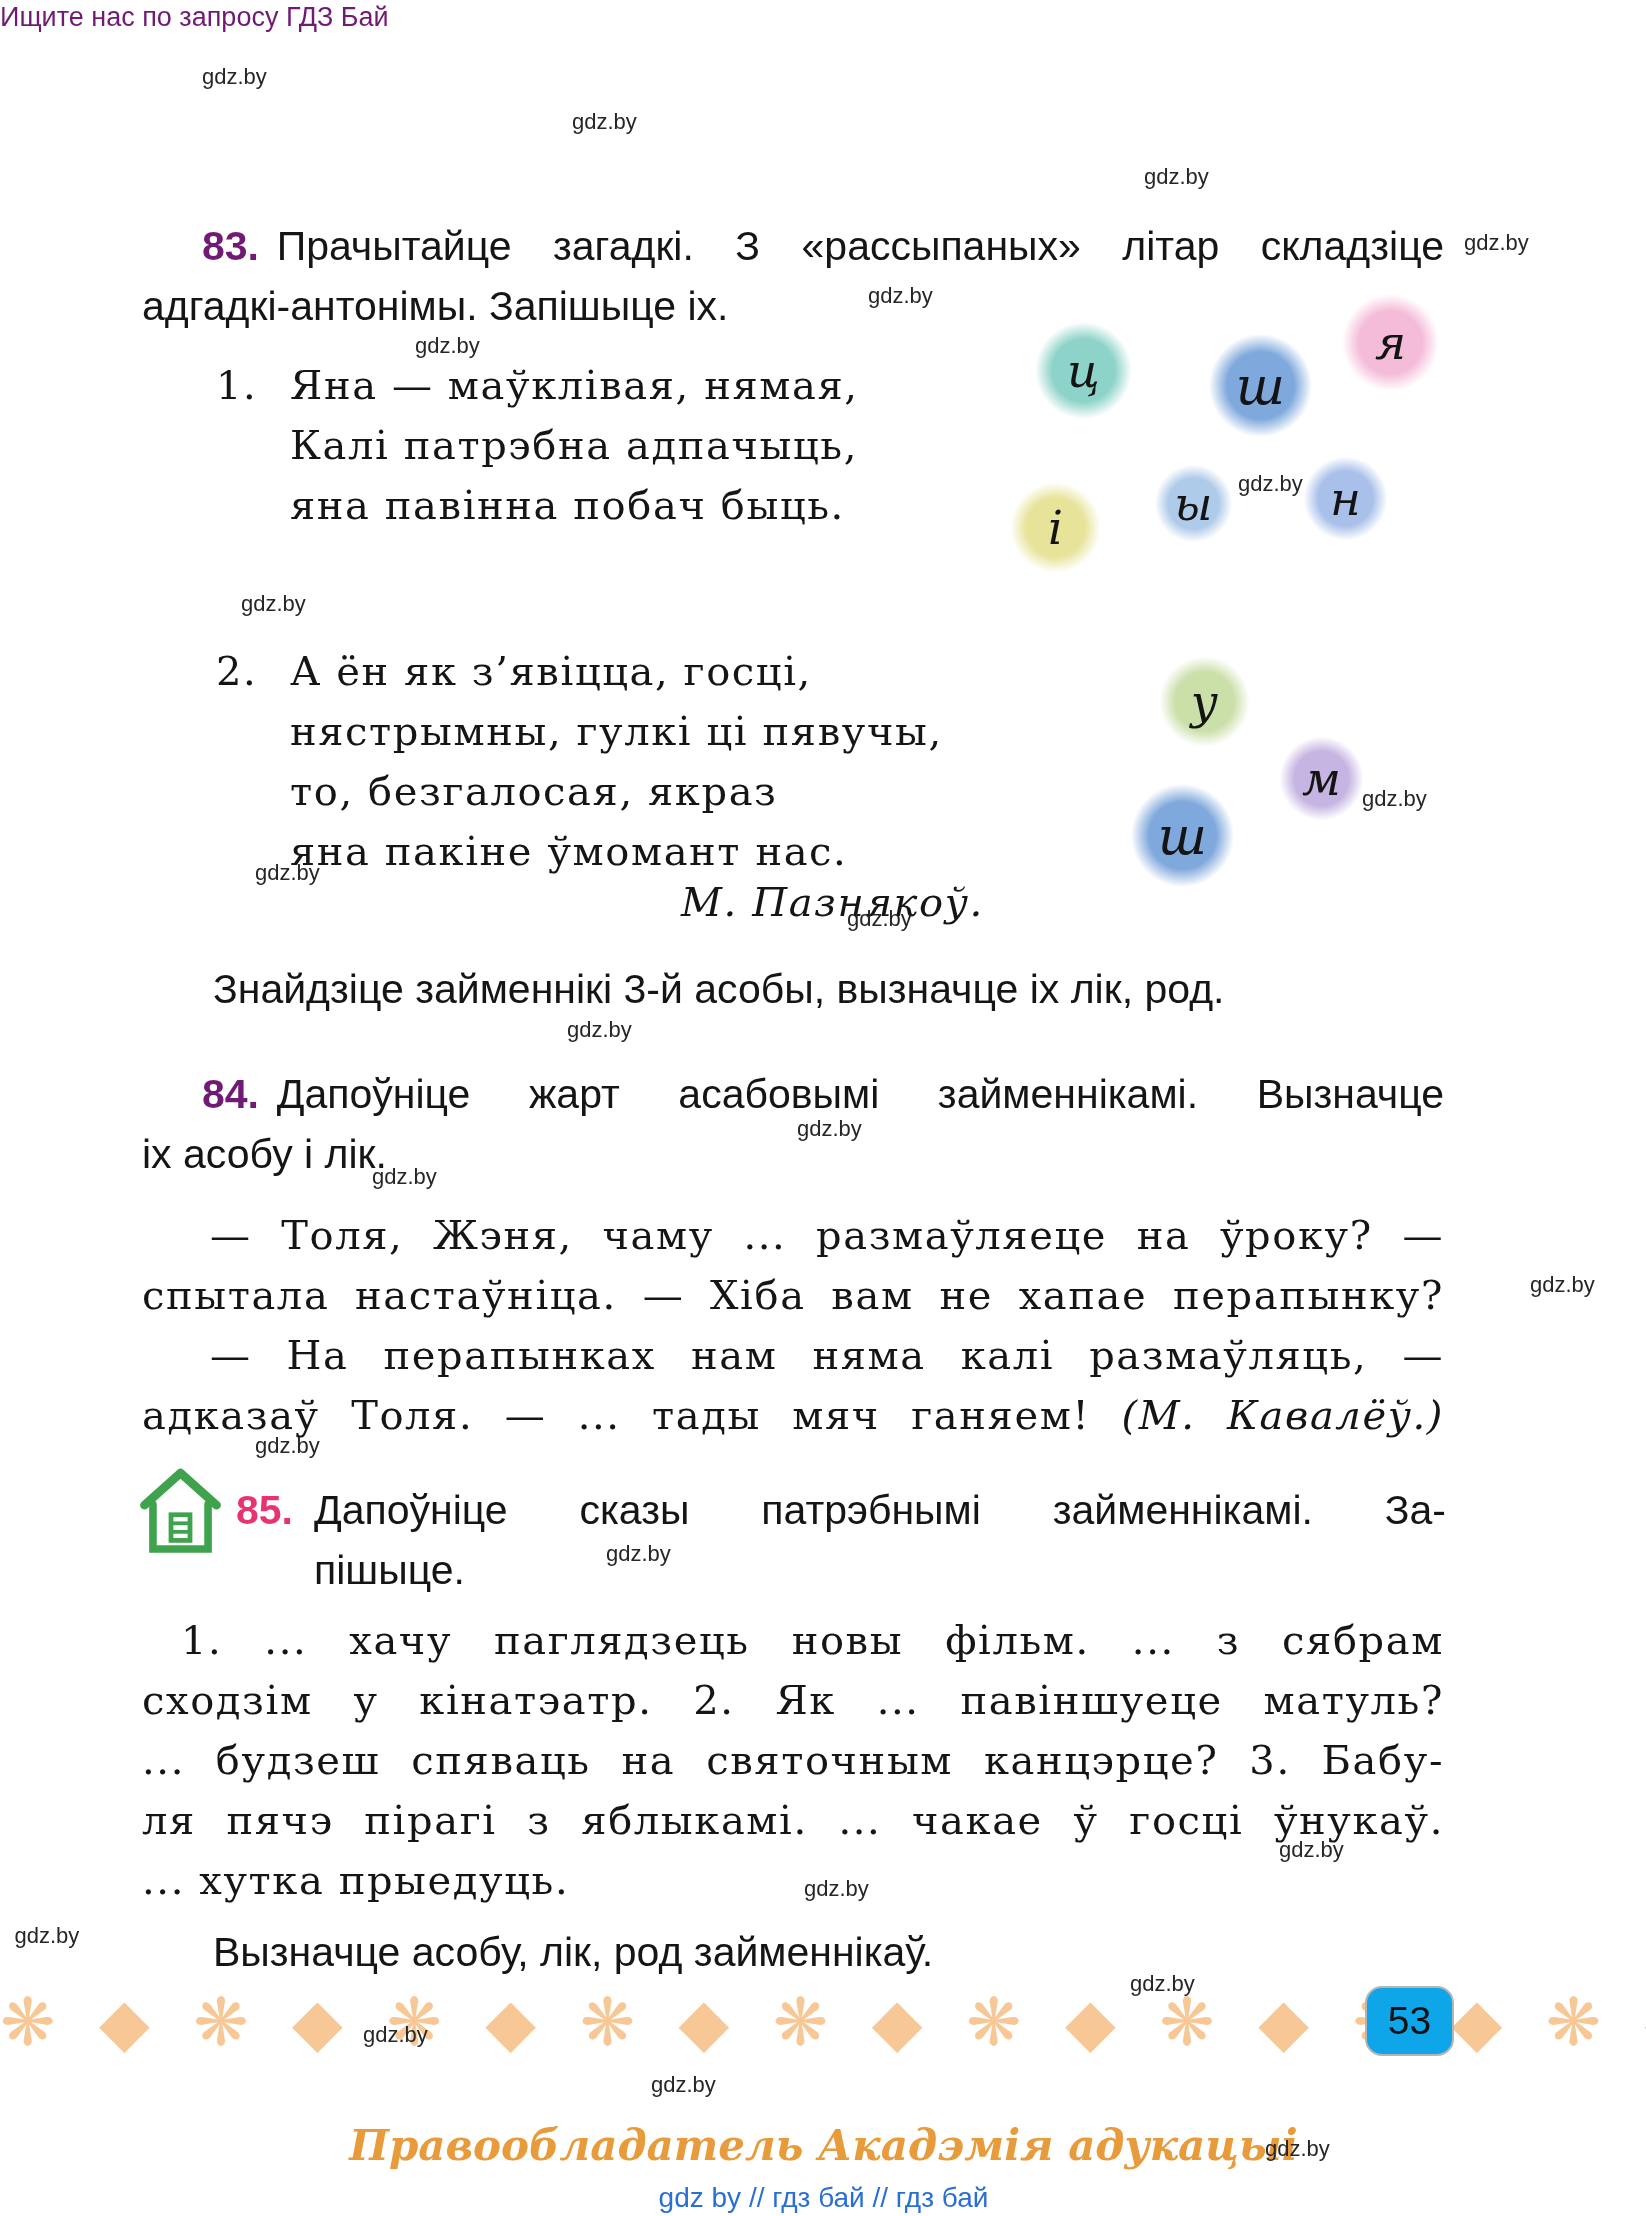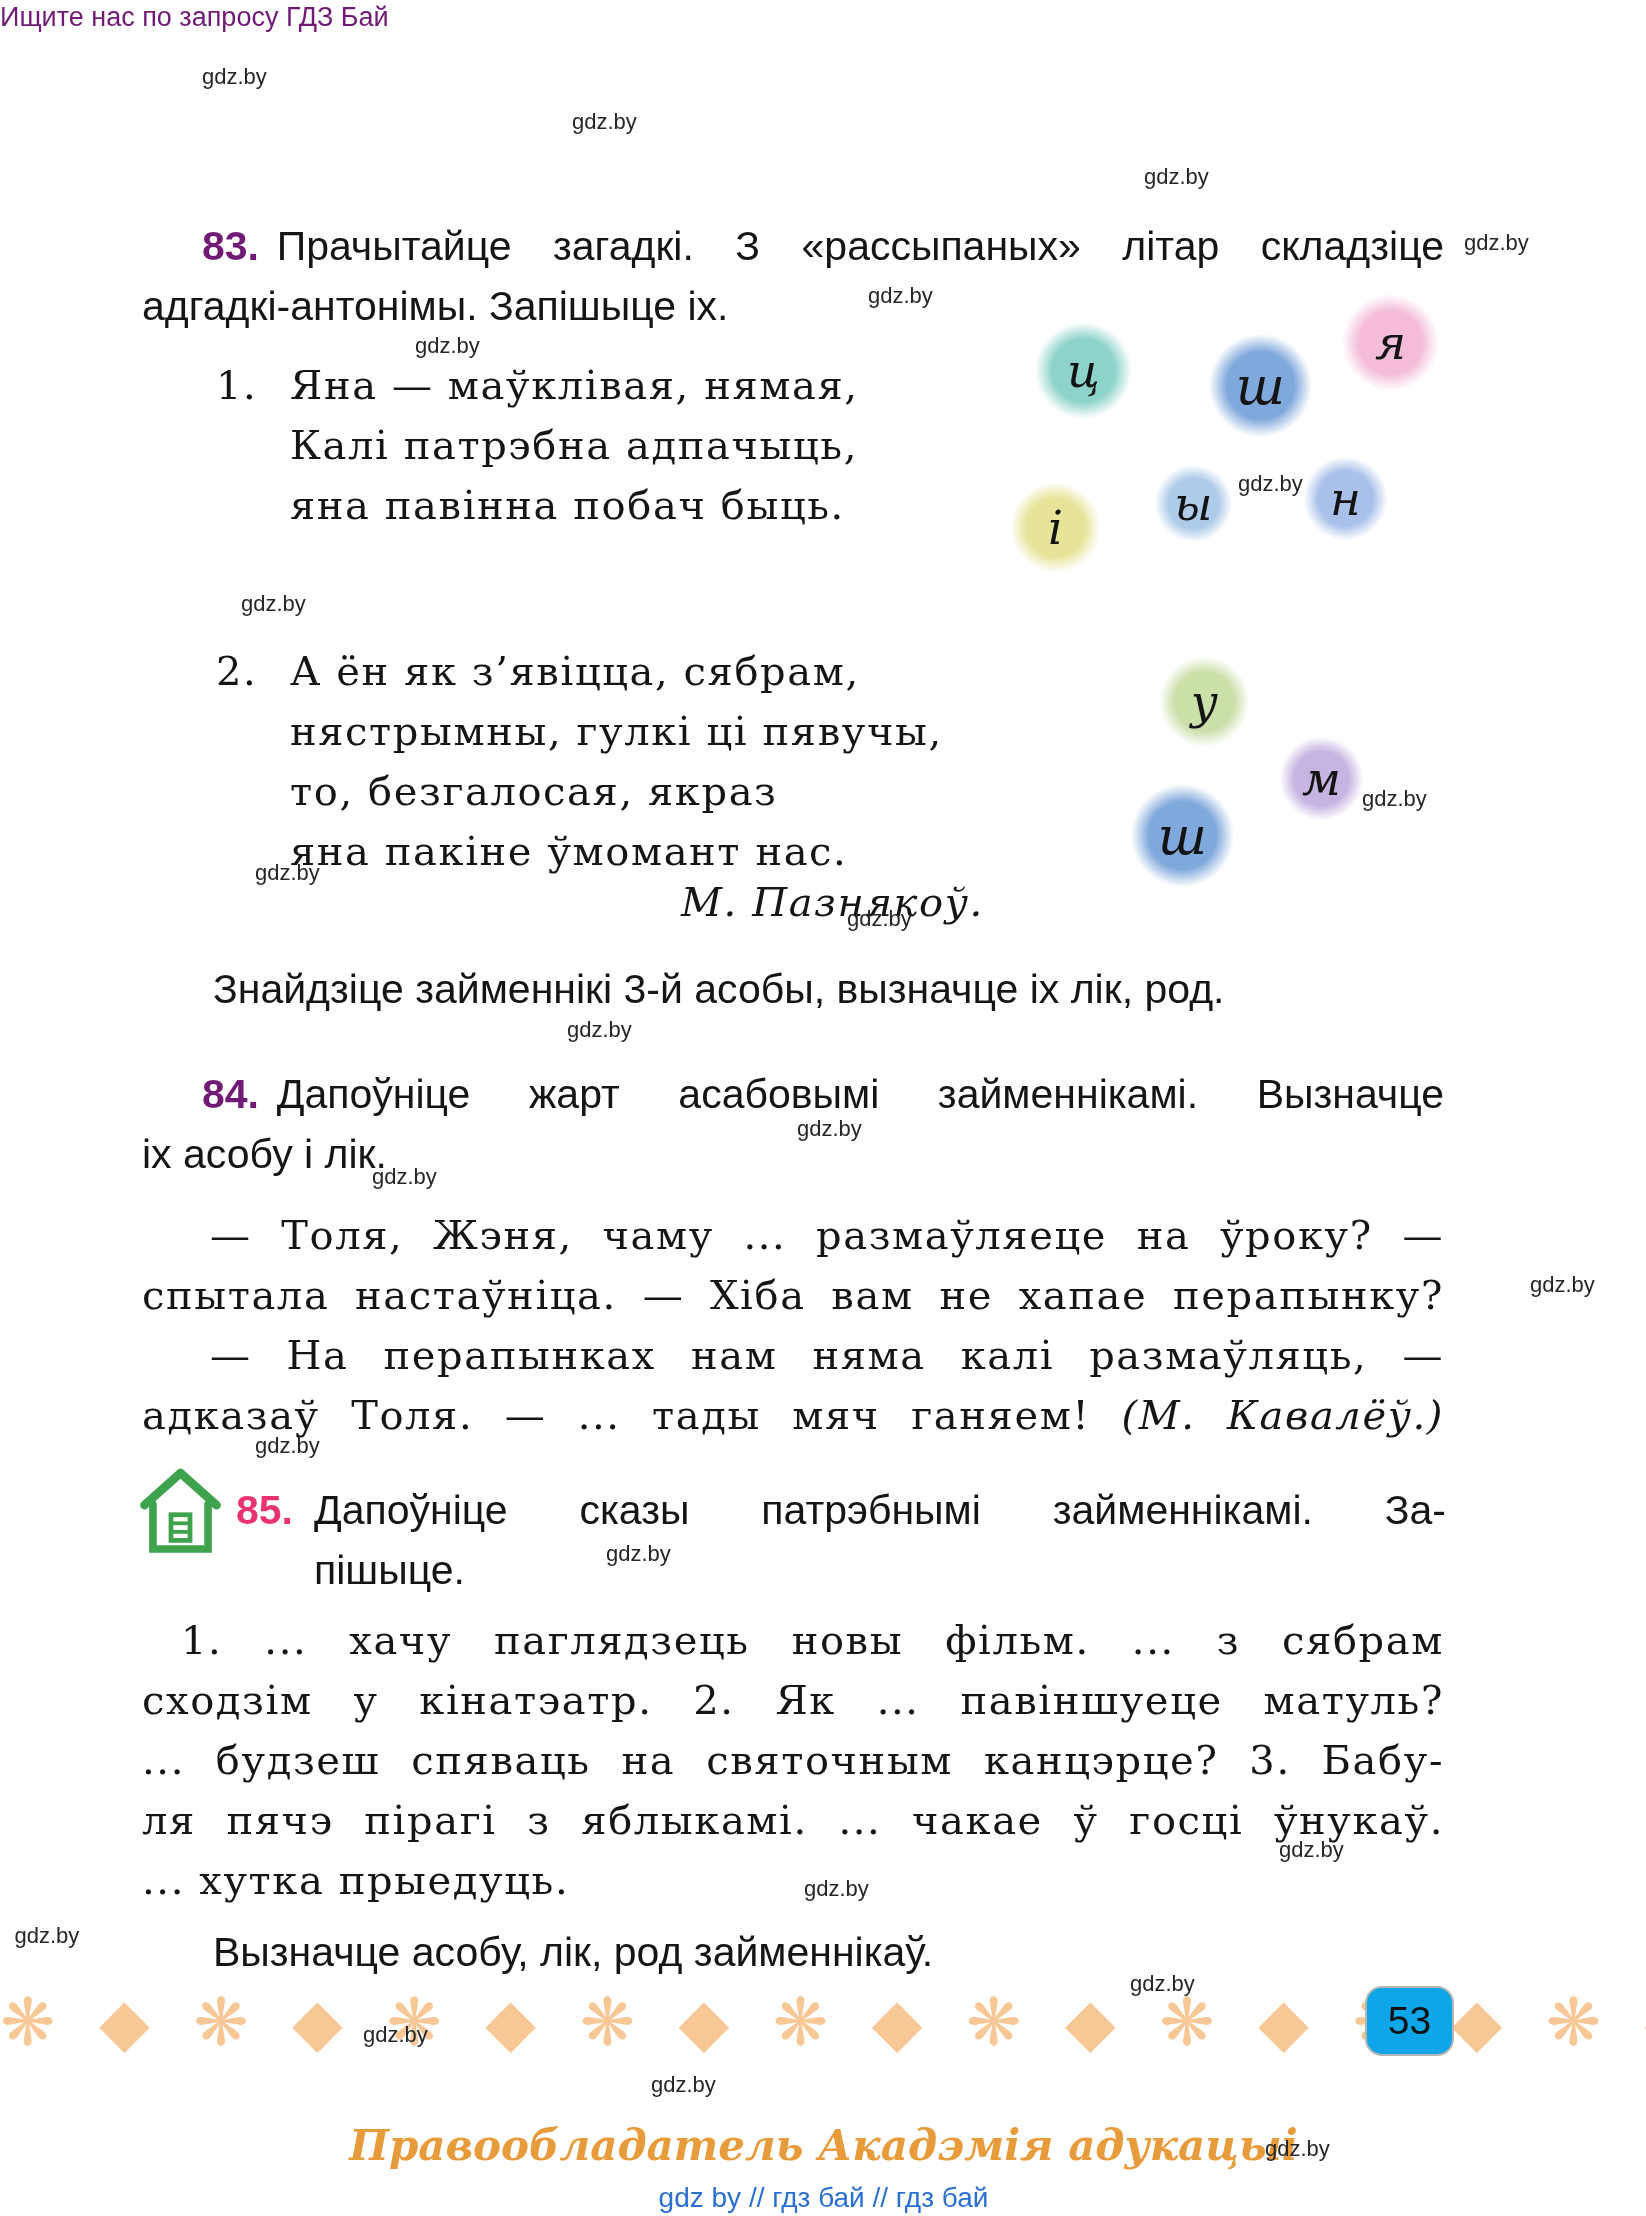"А ён як з’явіцца, сябрам," div { text: сябрам -> госці }
